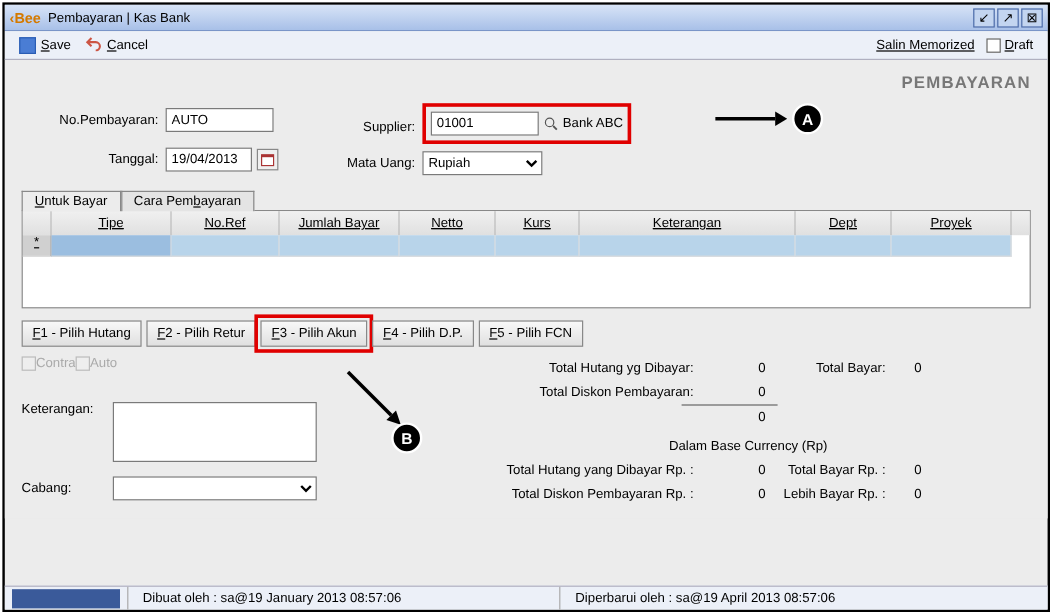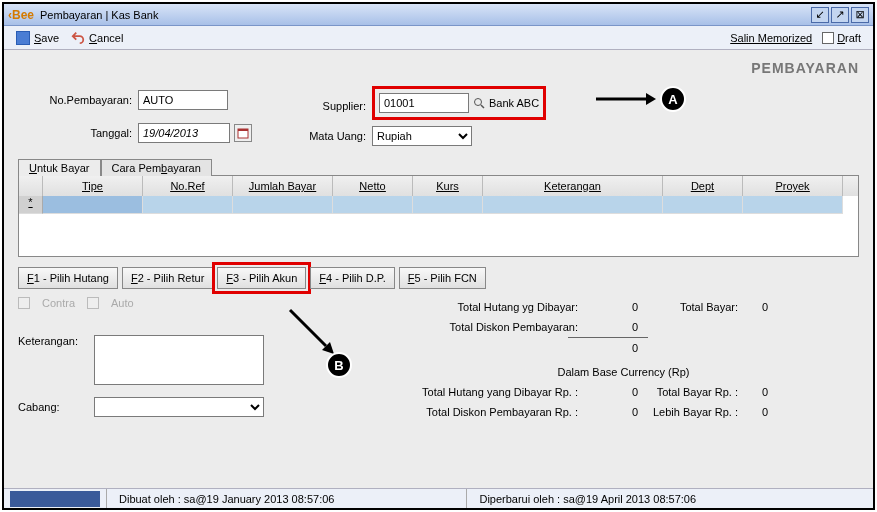"19/04/2013" input.ti { font-style: italic -> none; width: 92px -> 72px }
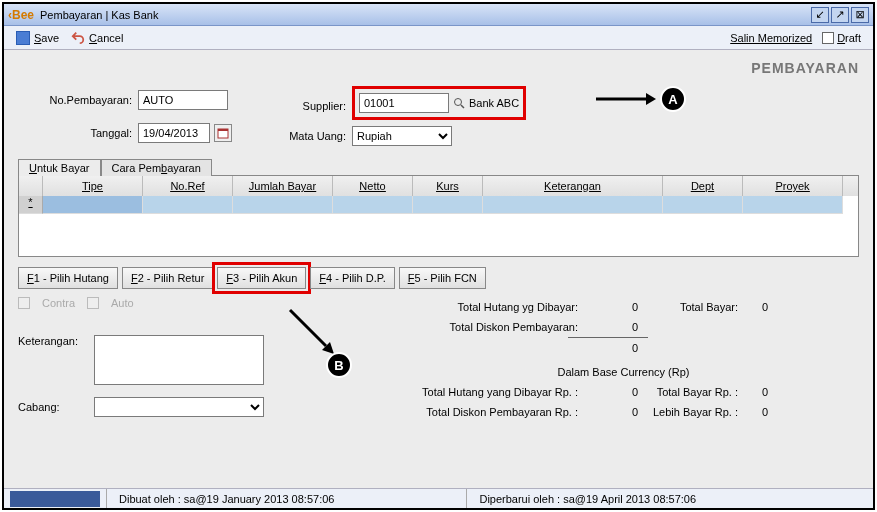"Contra" .chks-dis { gap: 12px -> 0 }
